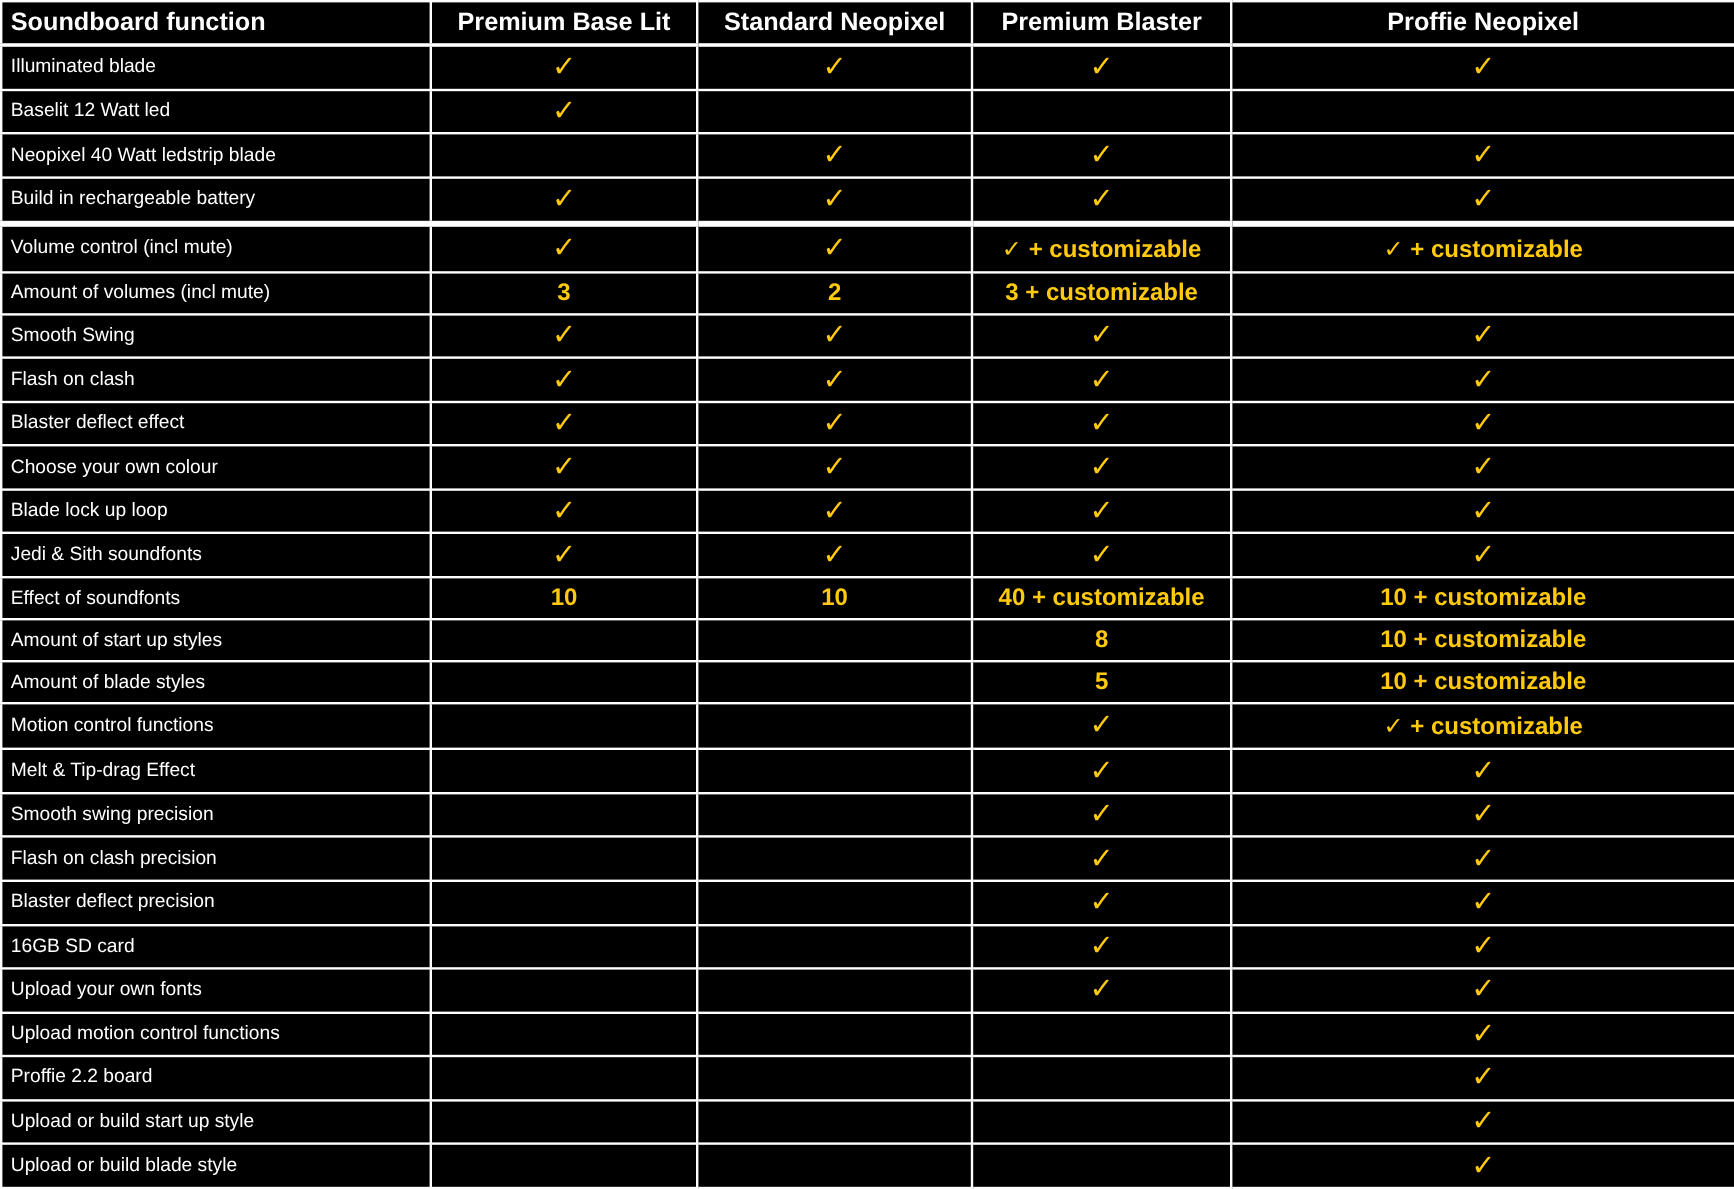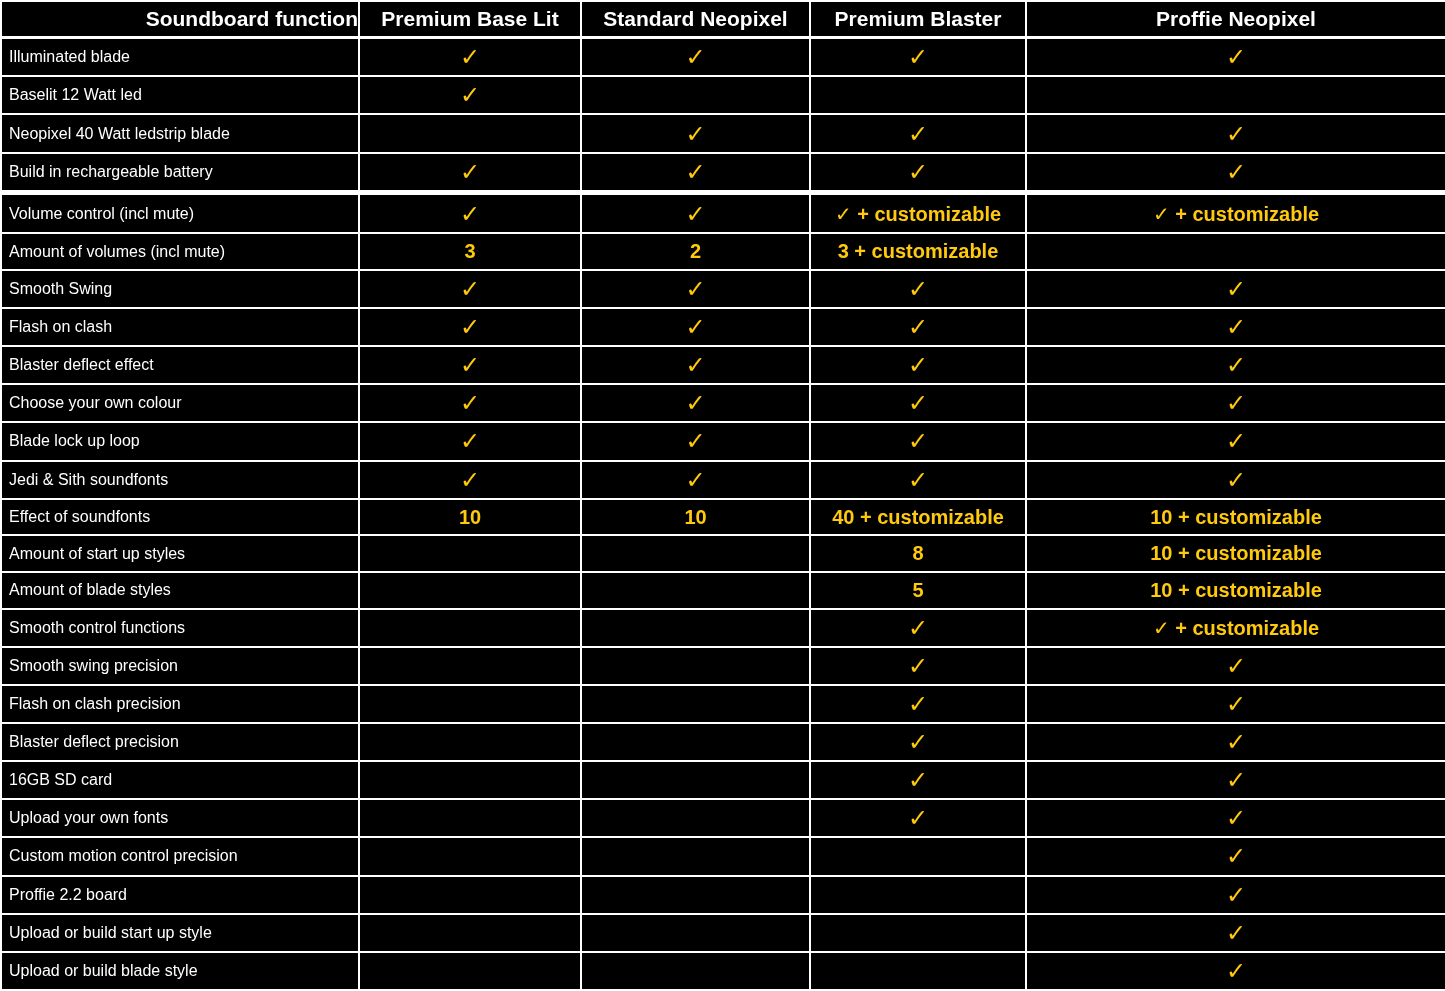"Soundboard function" th.feature-col { text-align: right -> left }
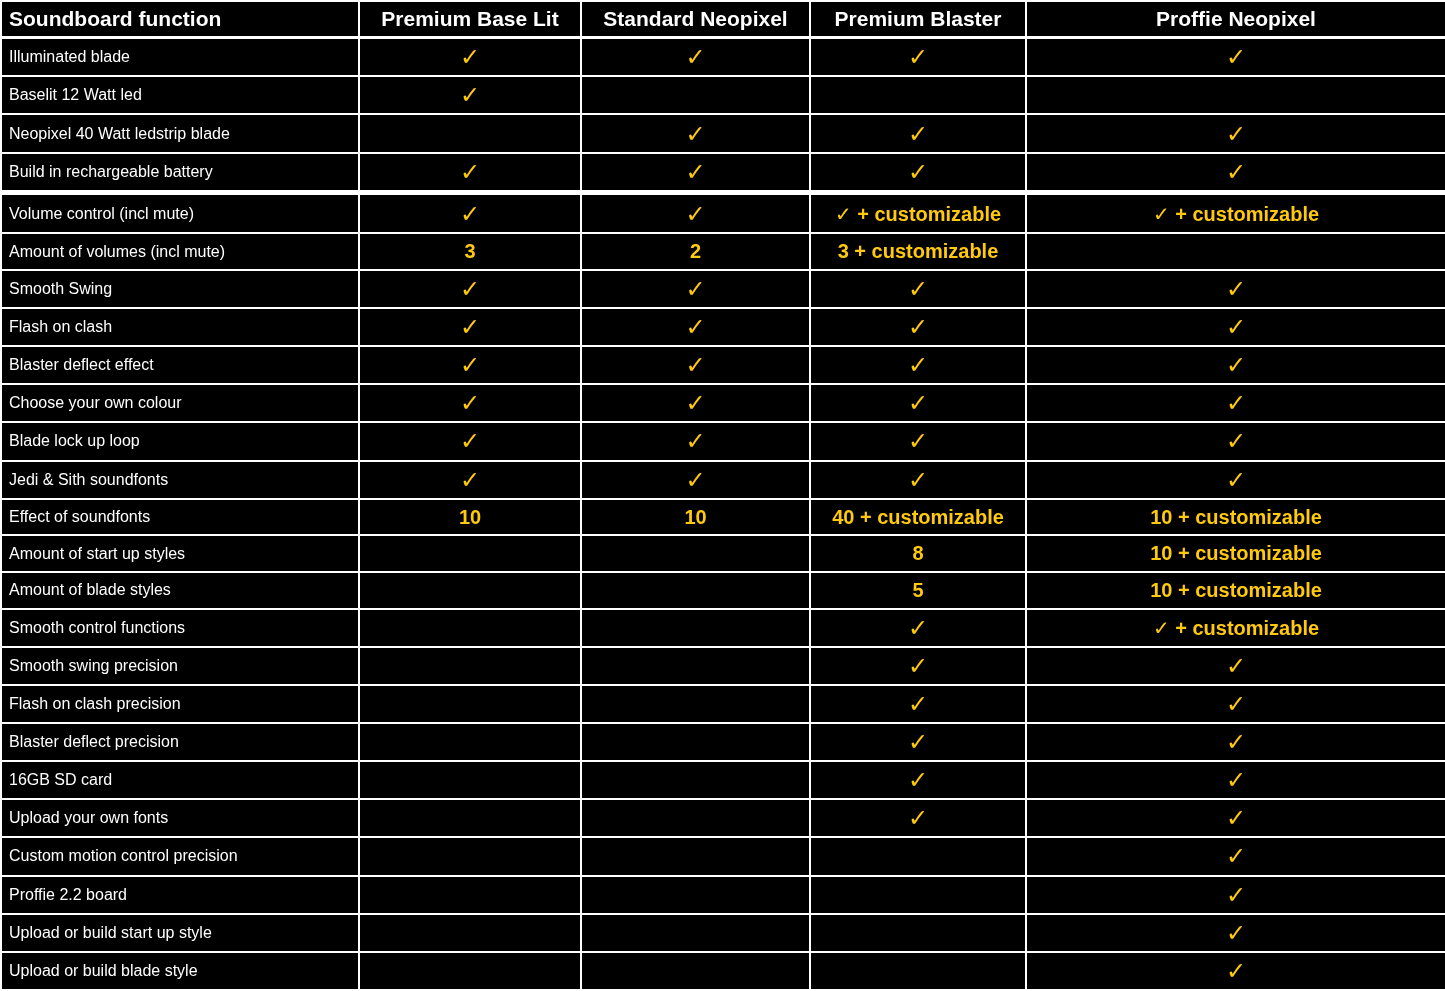"Smooth control functions" td.feature { text: Smooth -> Motion }
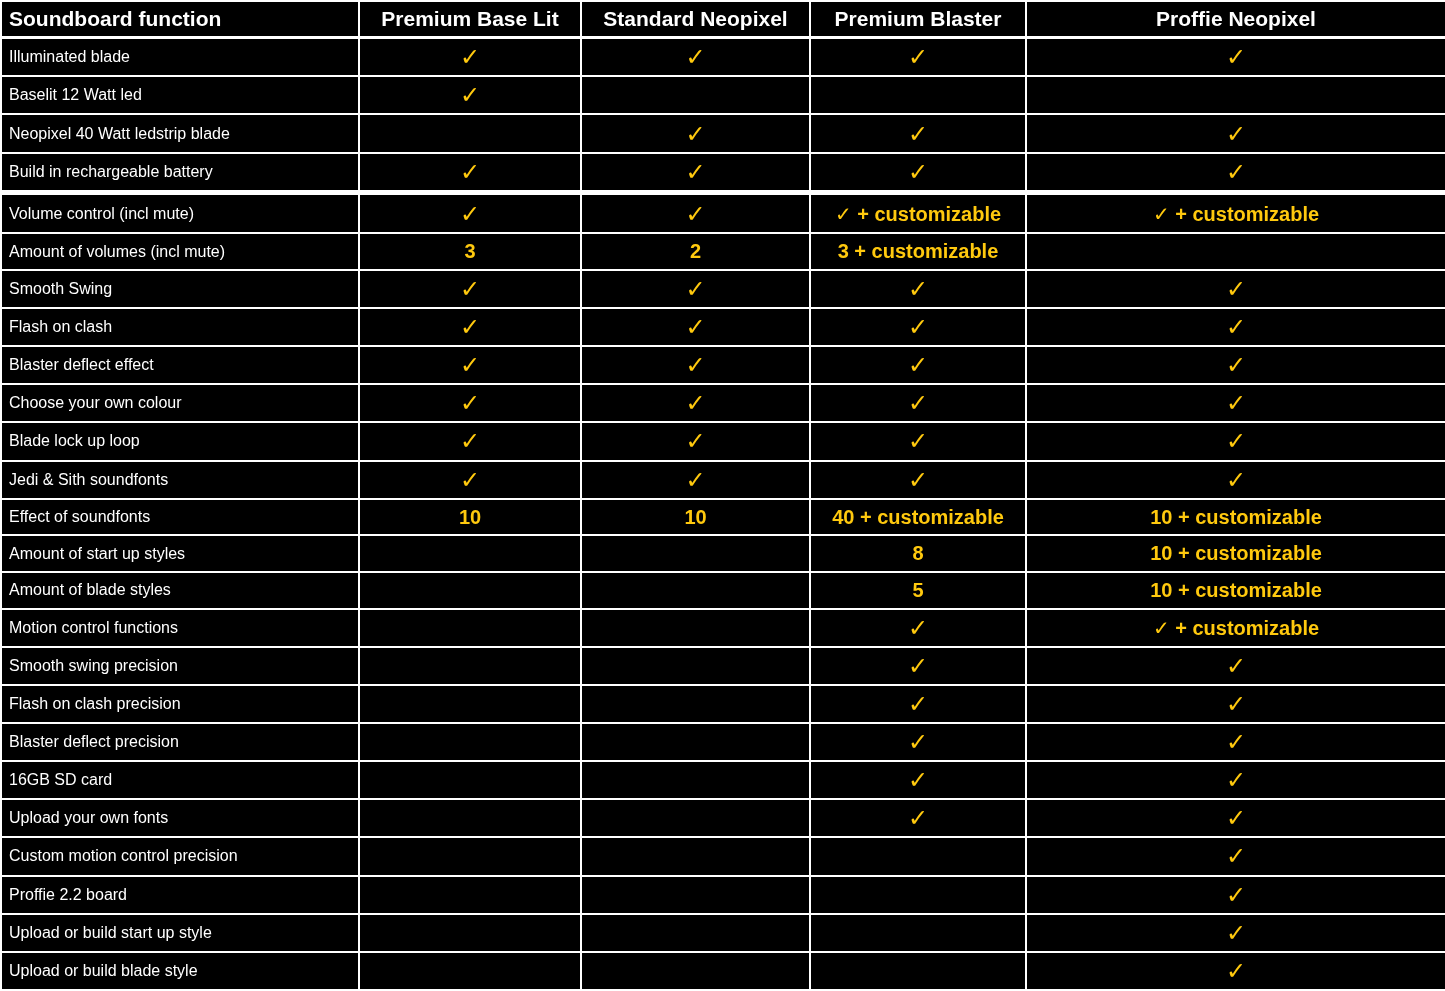"Melt & Tip-drag Effect" tr { html: none -> <tr> <td>Melt &amp; Tip-drag Effect</td> <td></td> <td></td> <td>✓</td> <td>✓</td> </tr> }
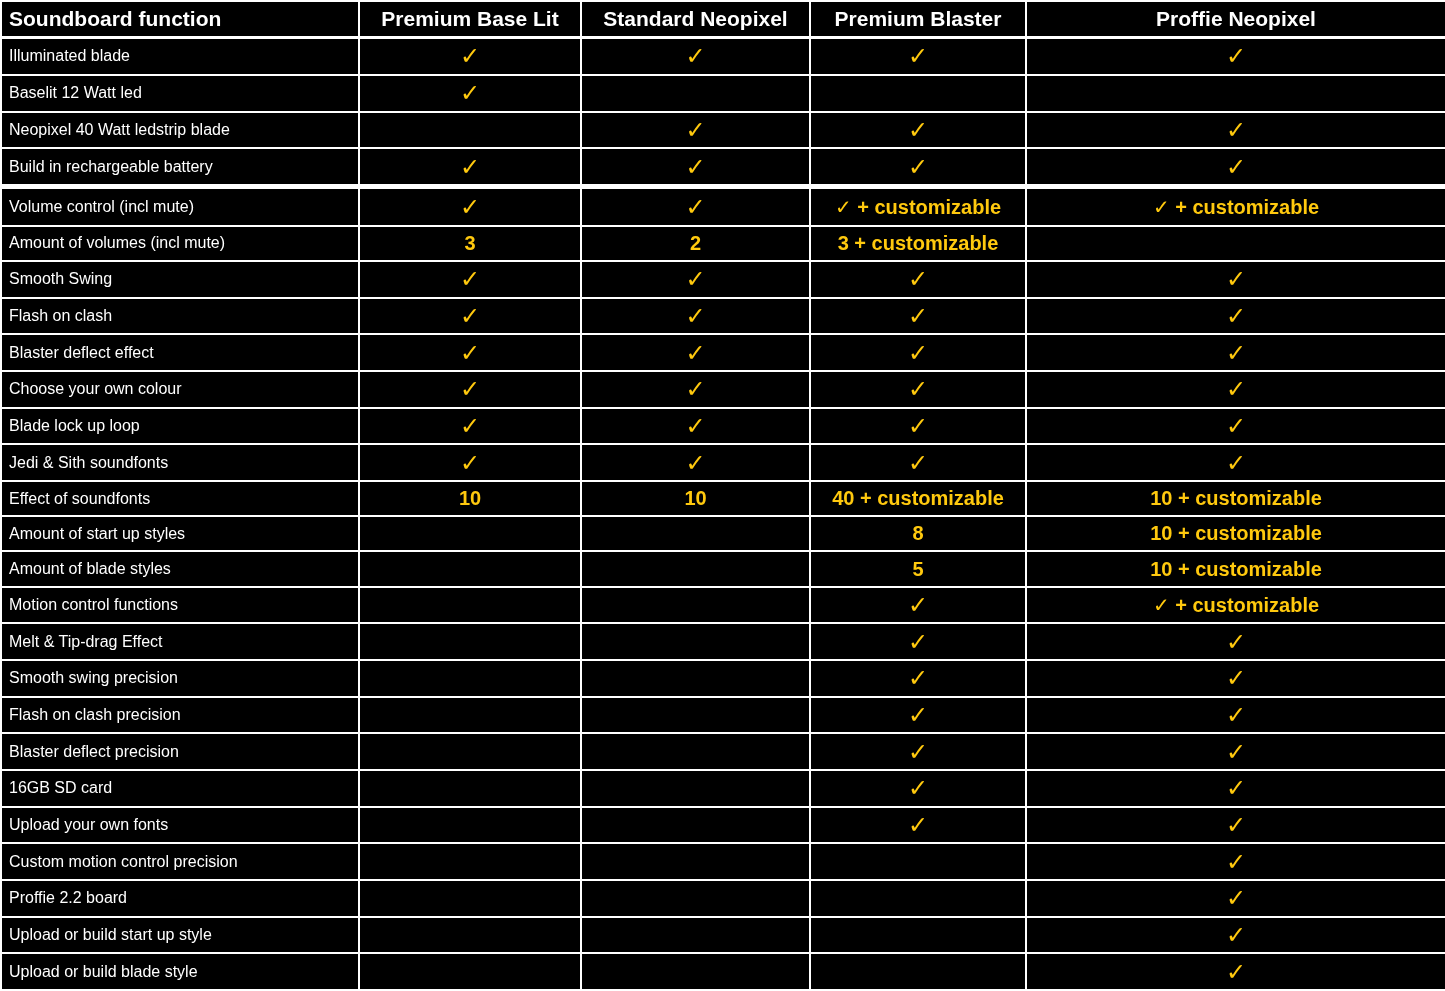"Custom motion control precision" td.feature { text: Custom motion control precision -> Upload motion control functions }
